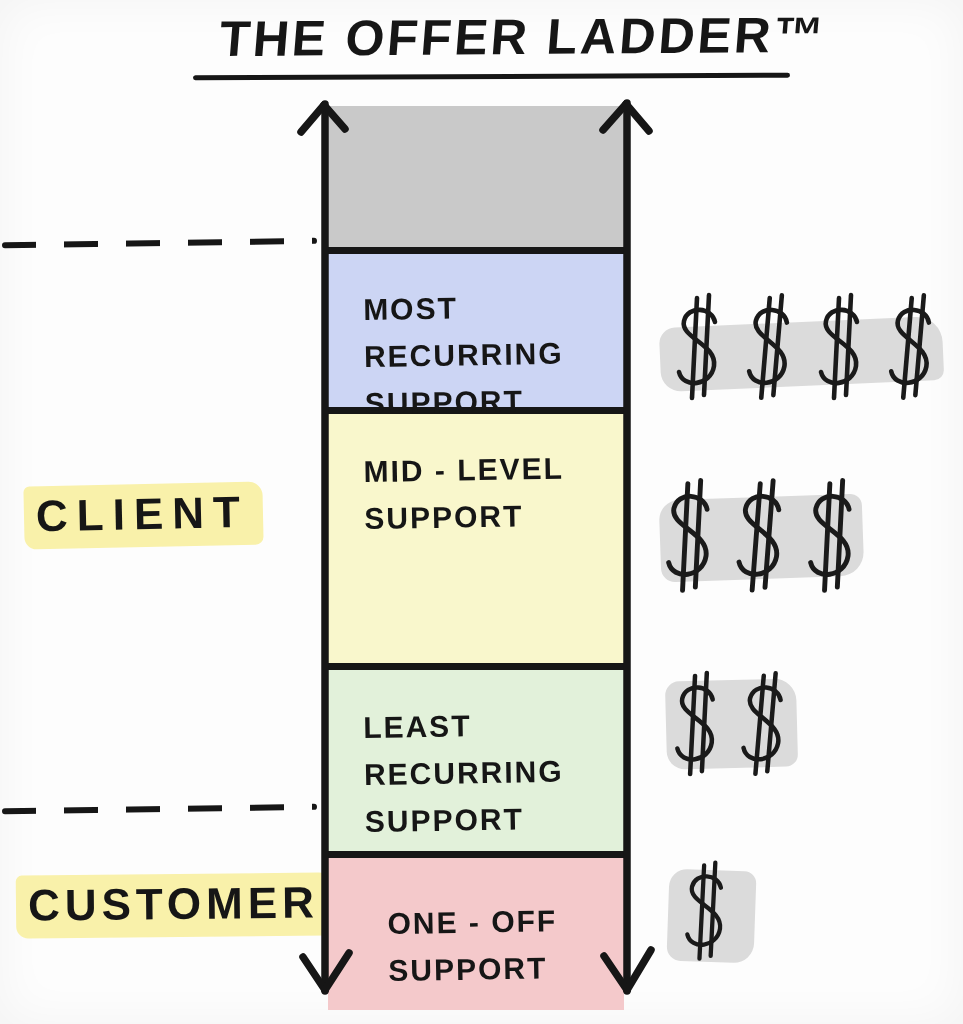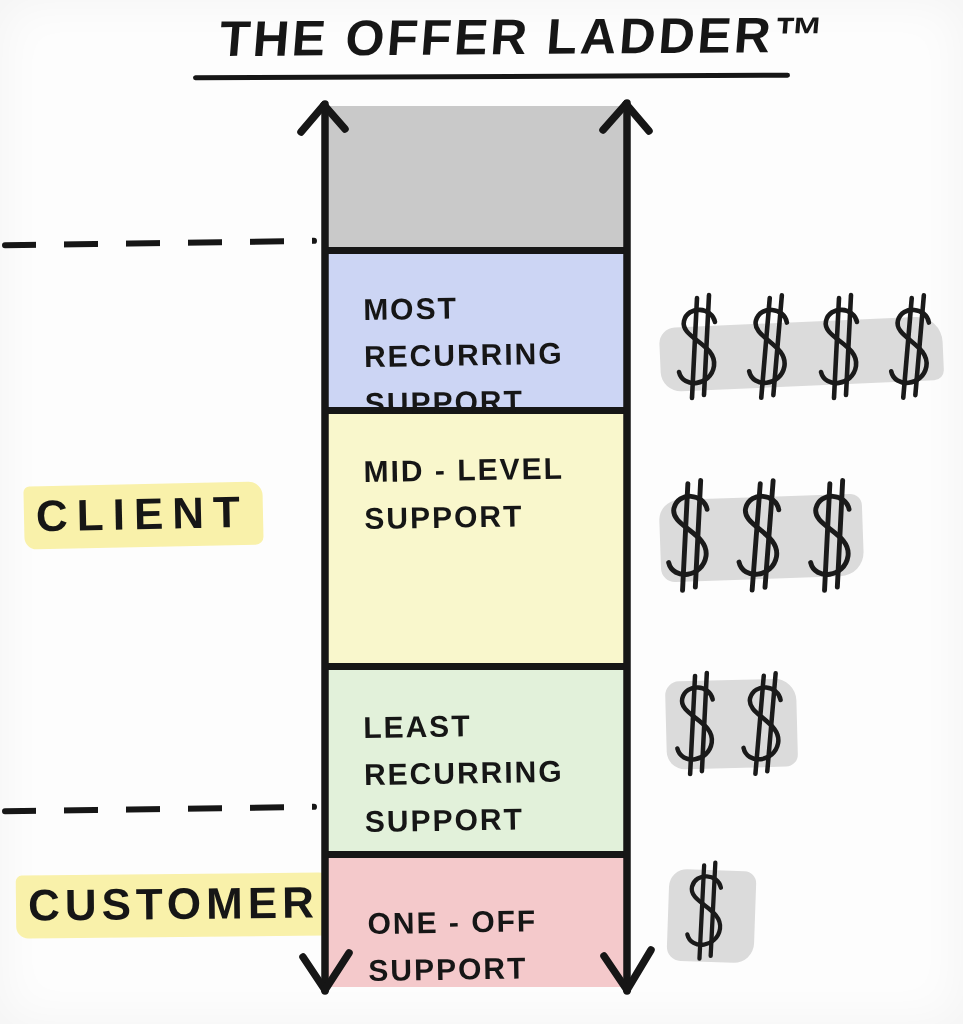"ONE - OFF SUPPORT" .tier-4 { height: 136px -> 159px; padding: 40px 0 0 40px -> 40px 0 0 60px }
